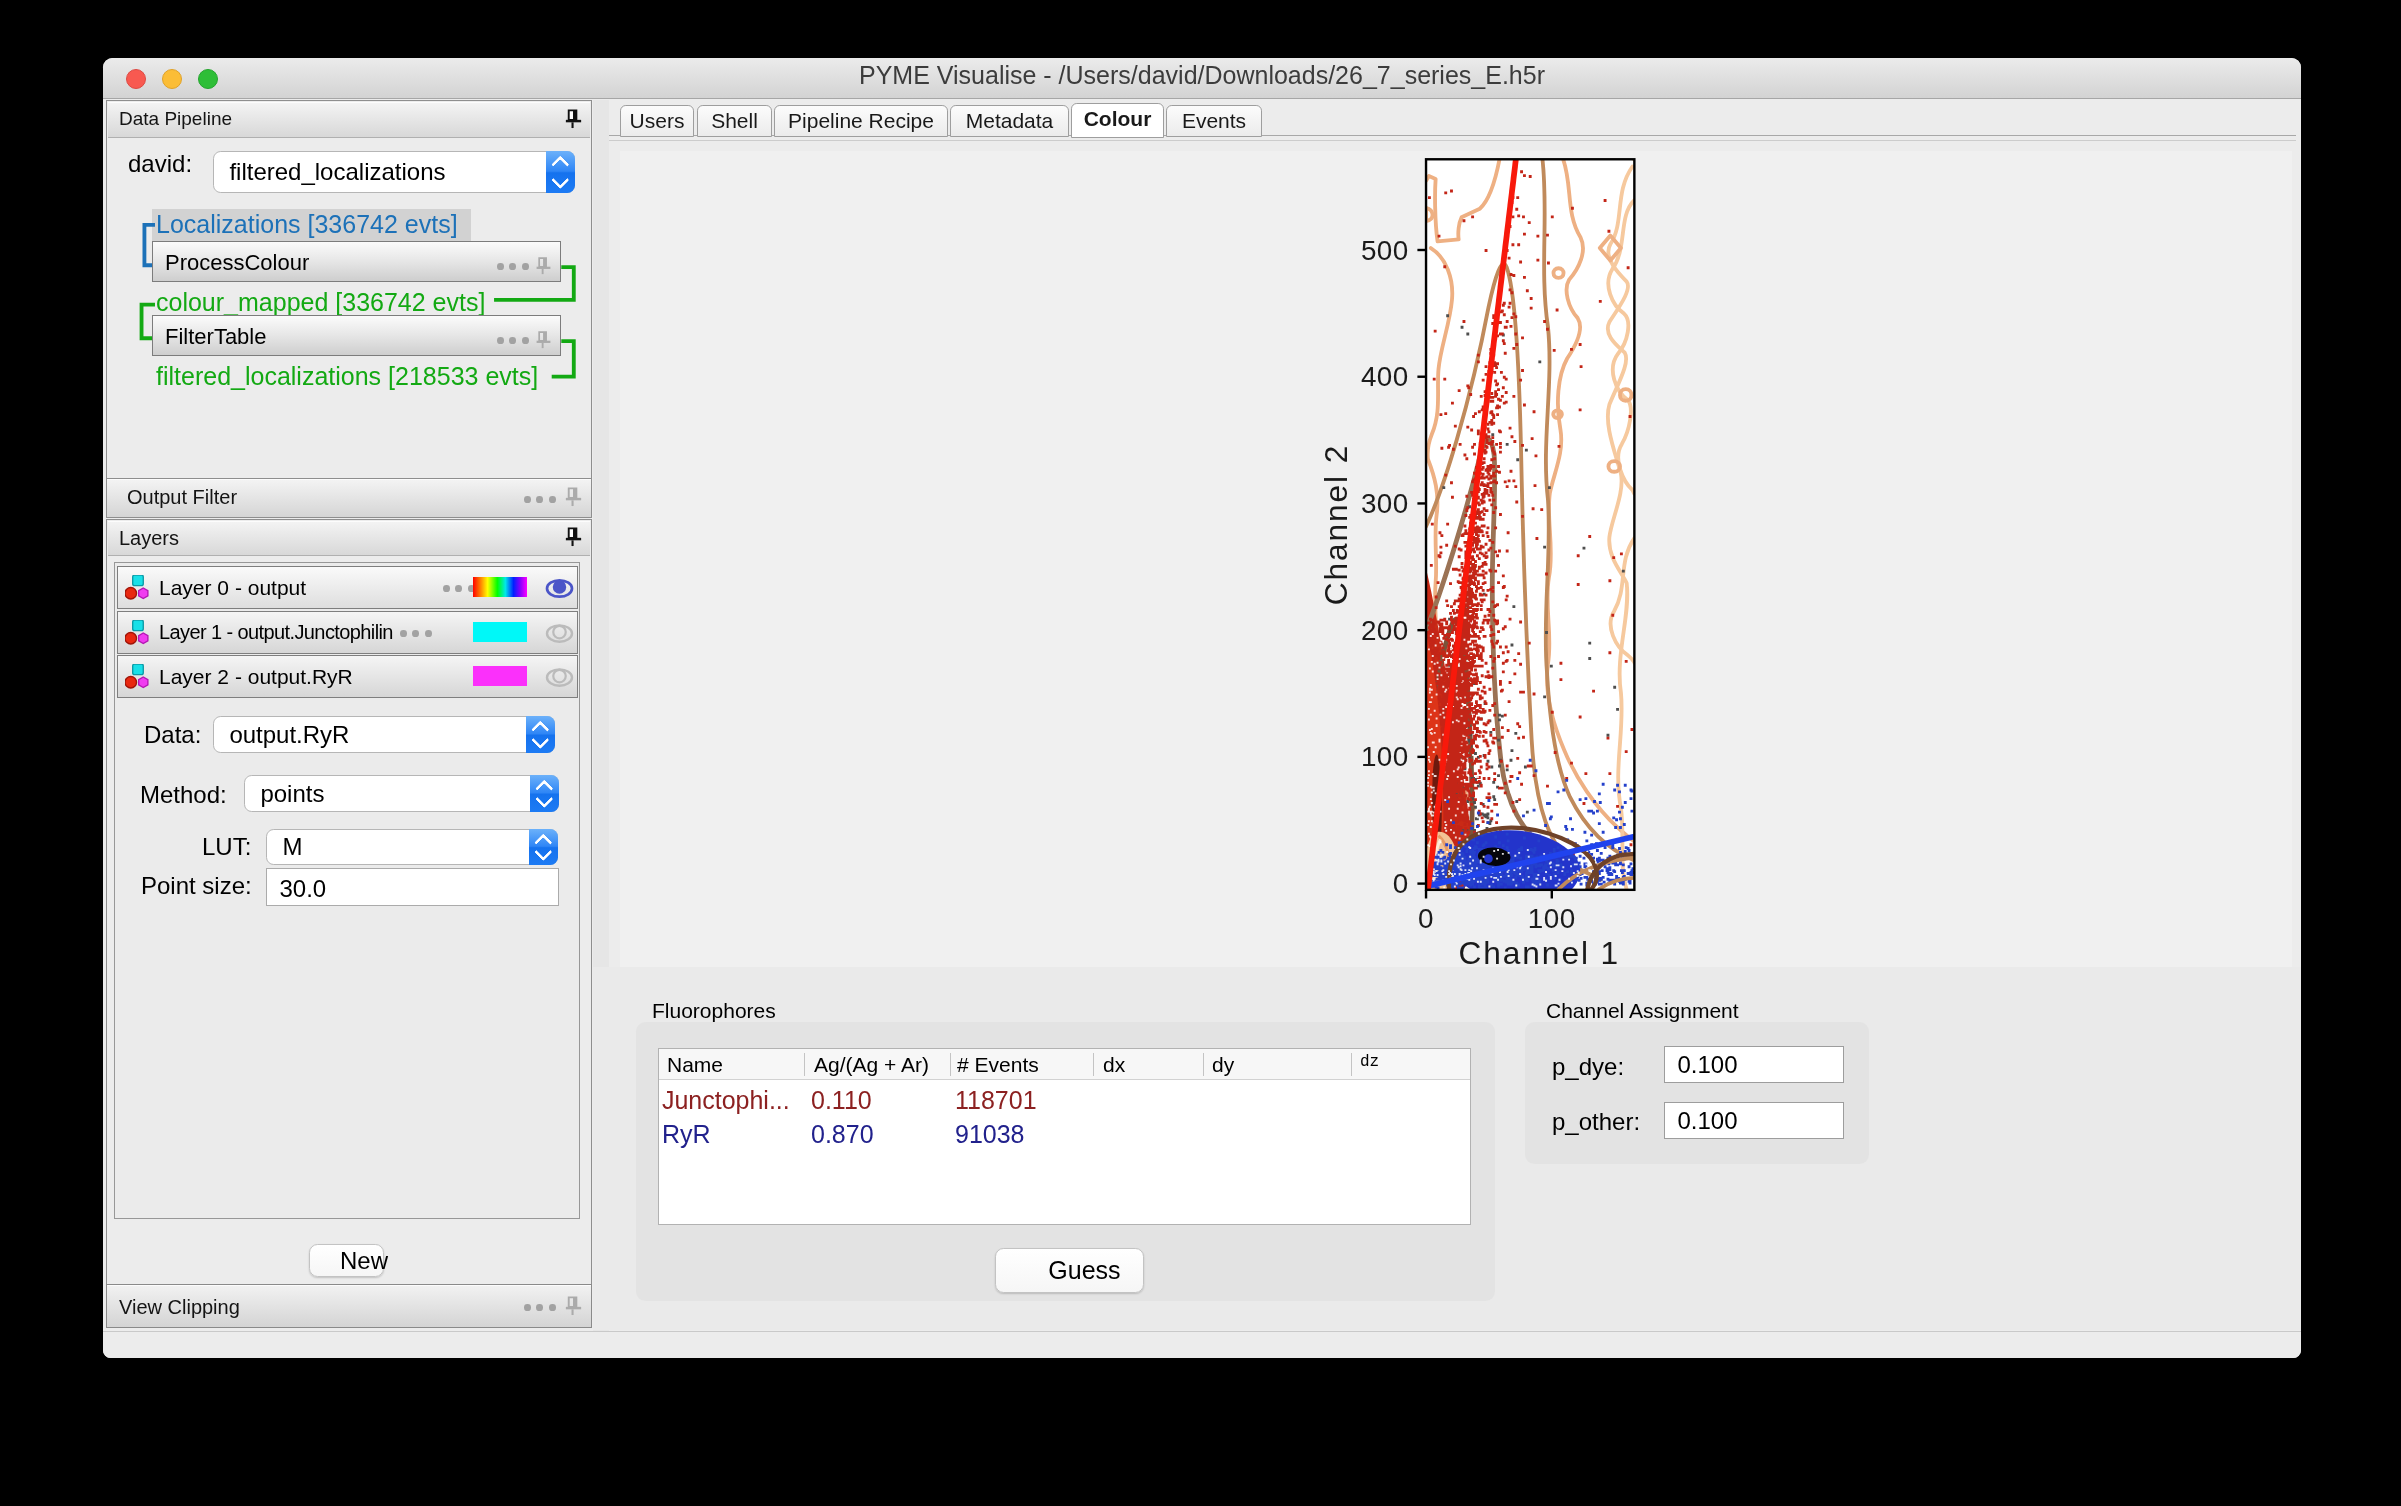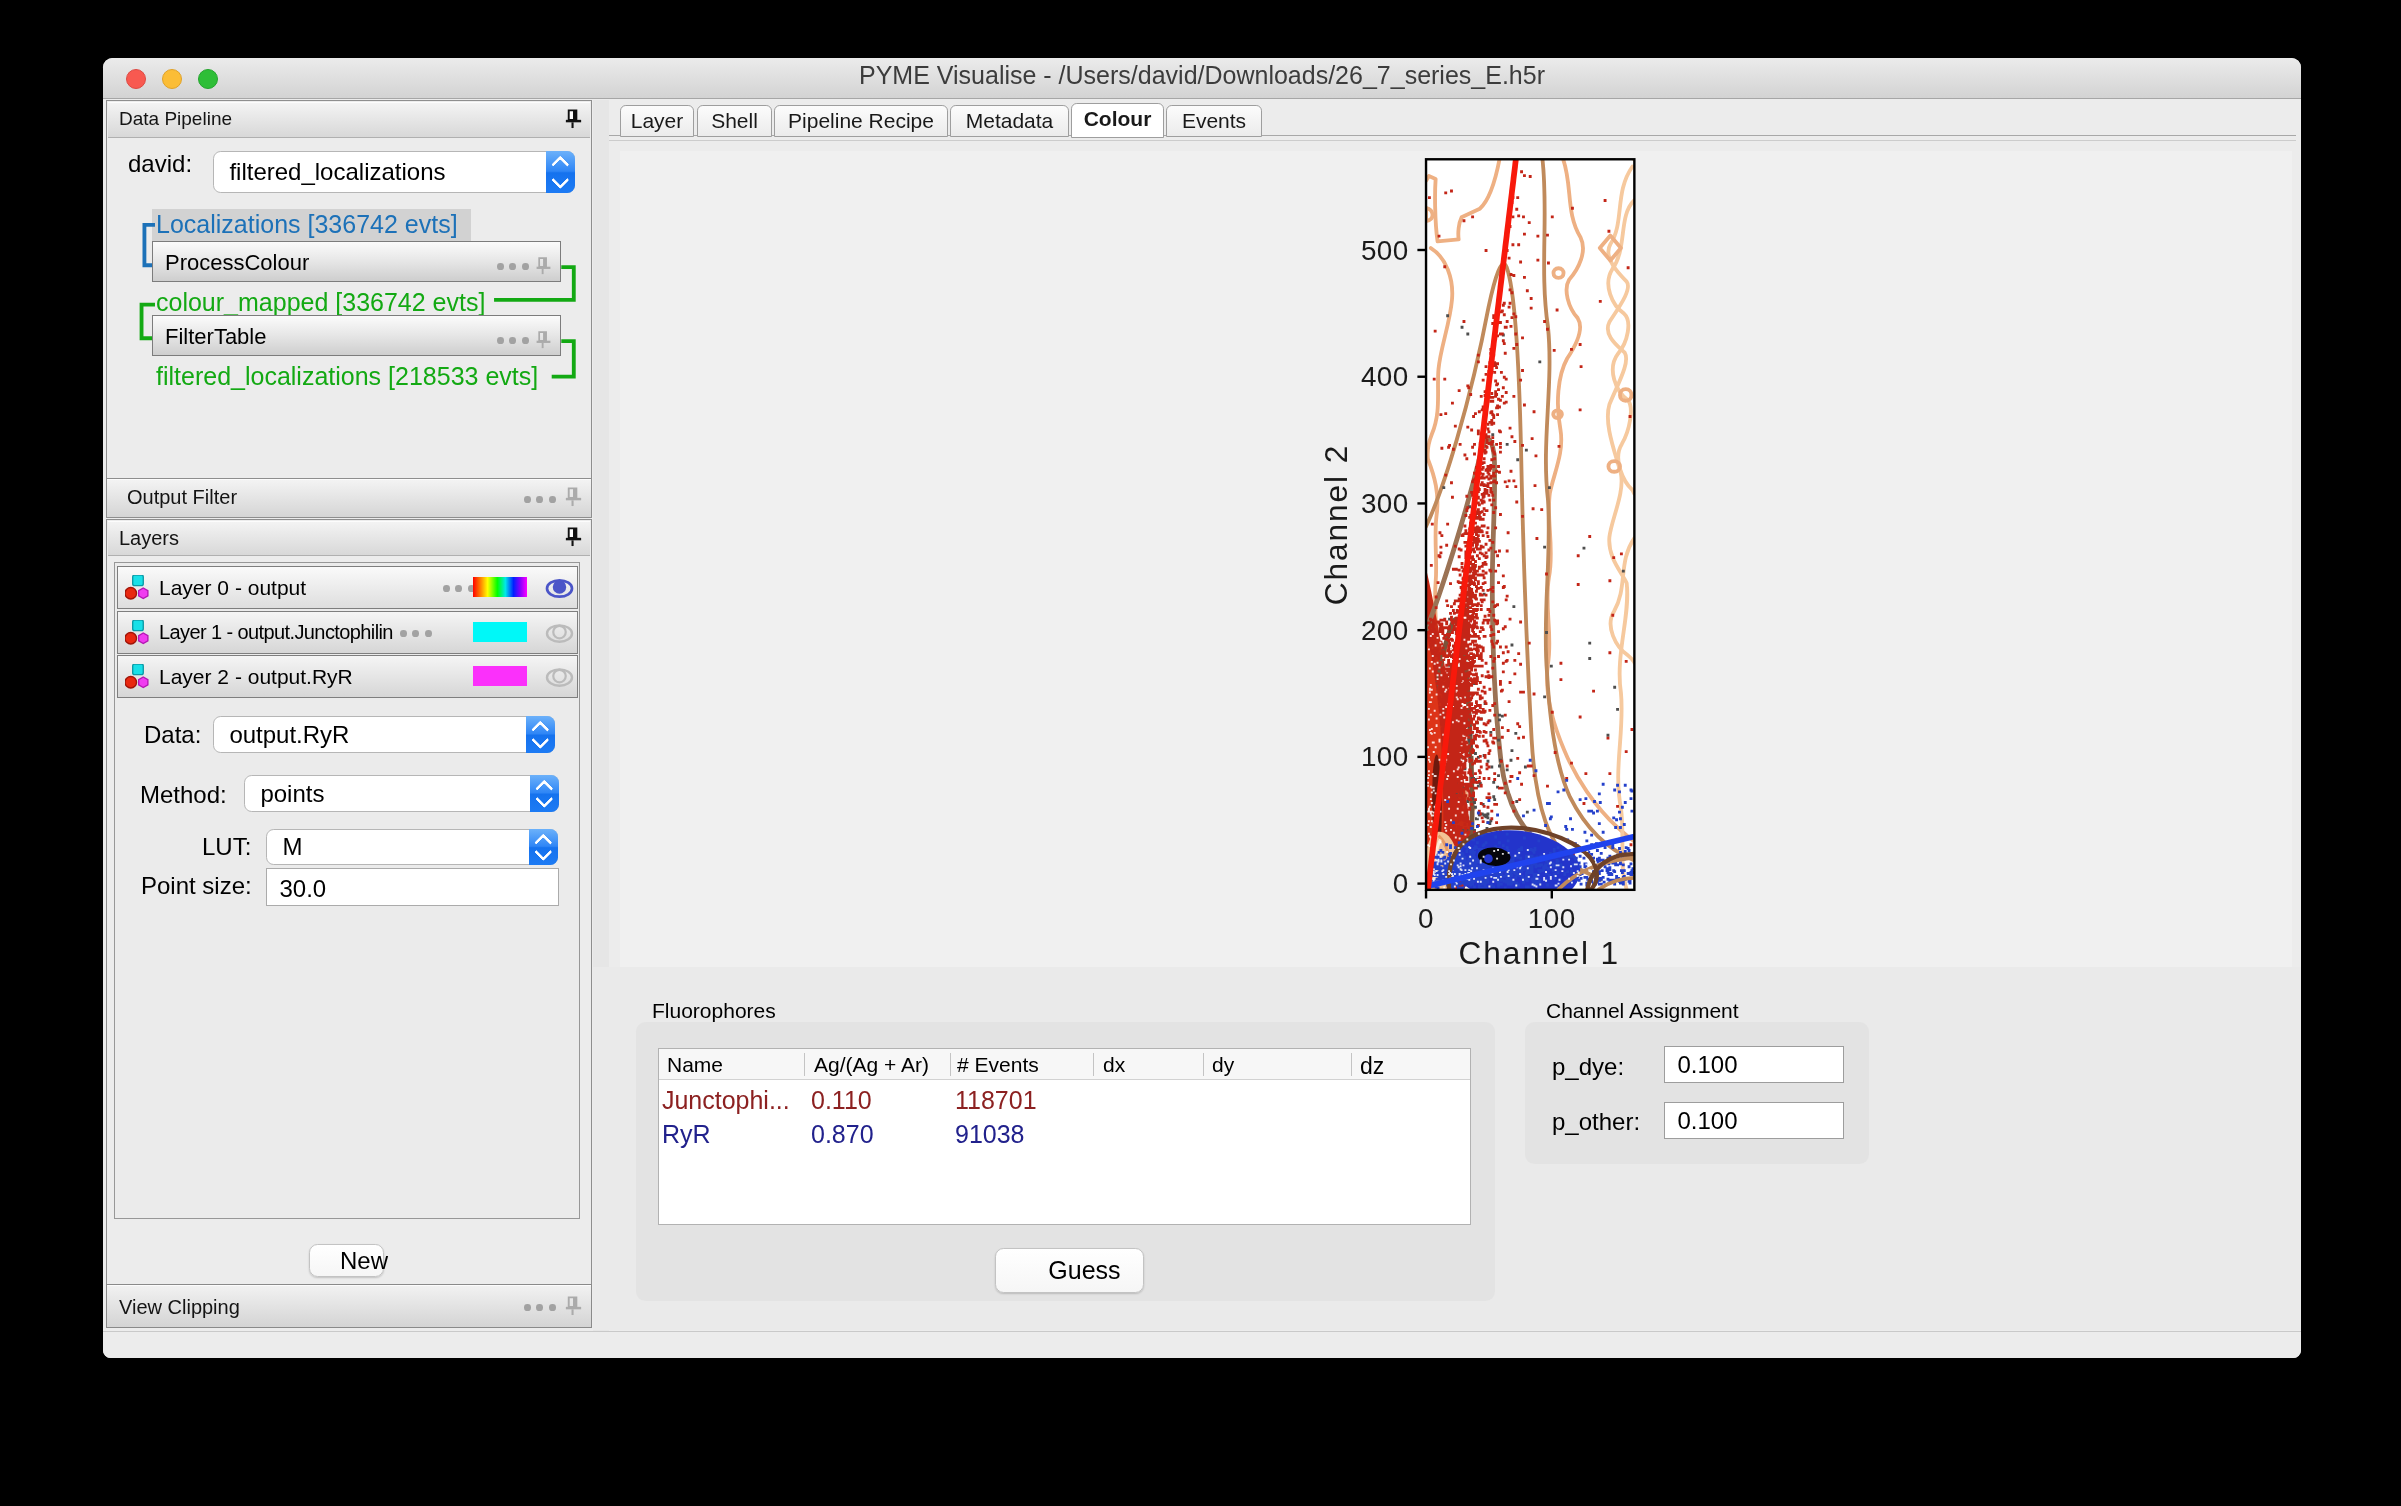"Layer" div.tab { text: Layer -> Users }
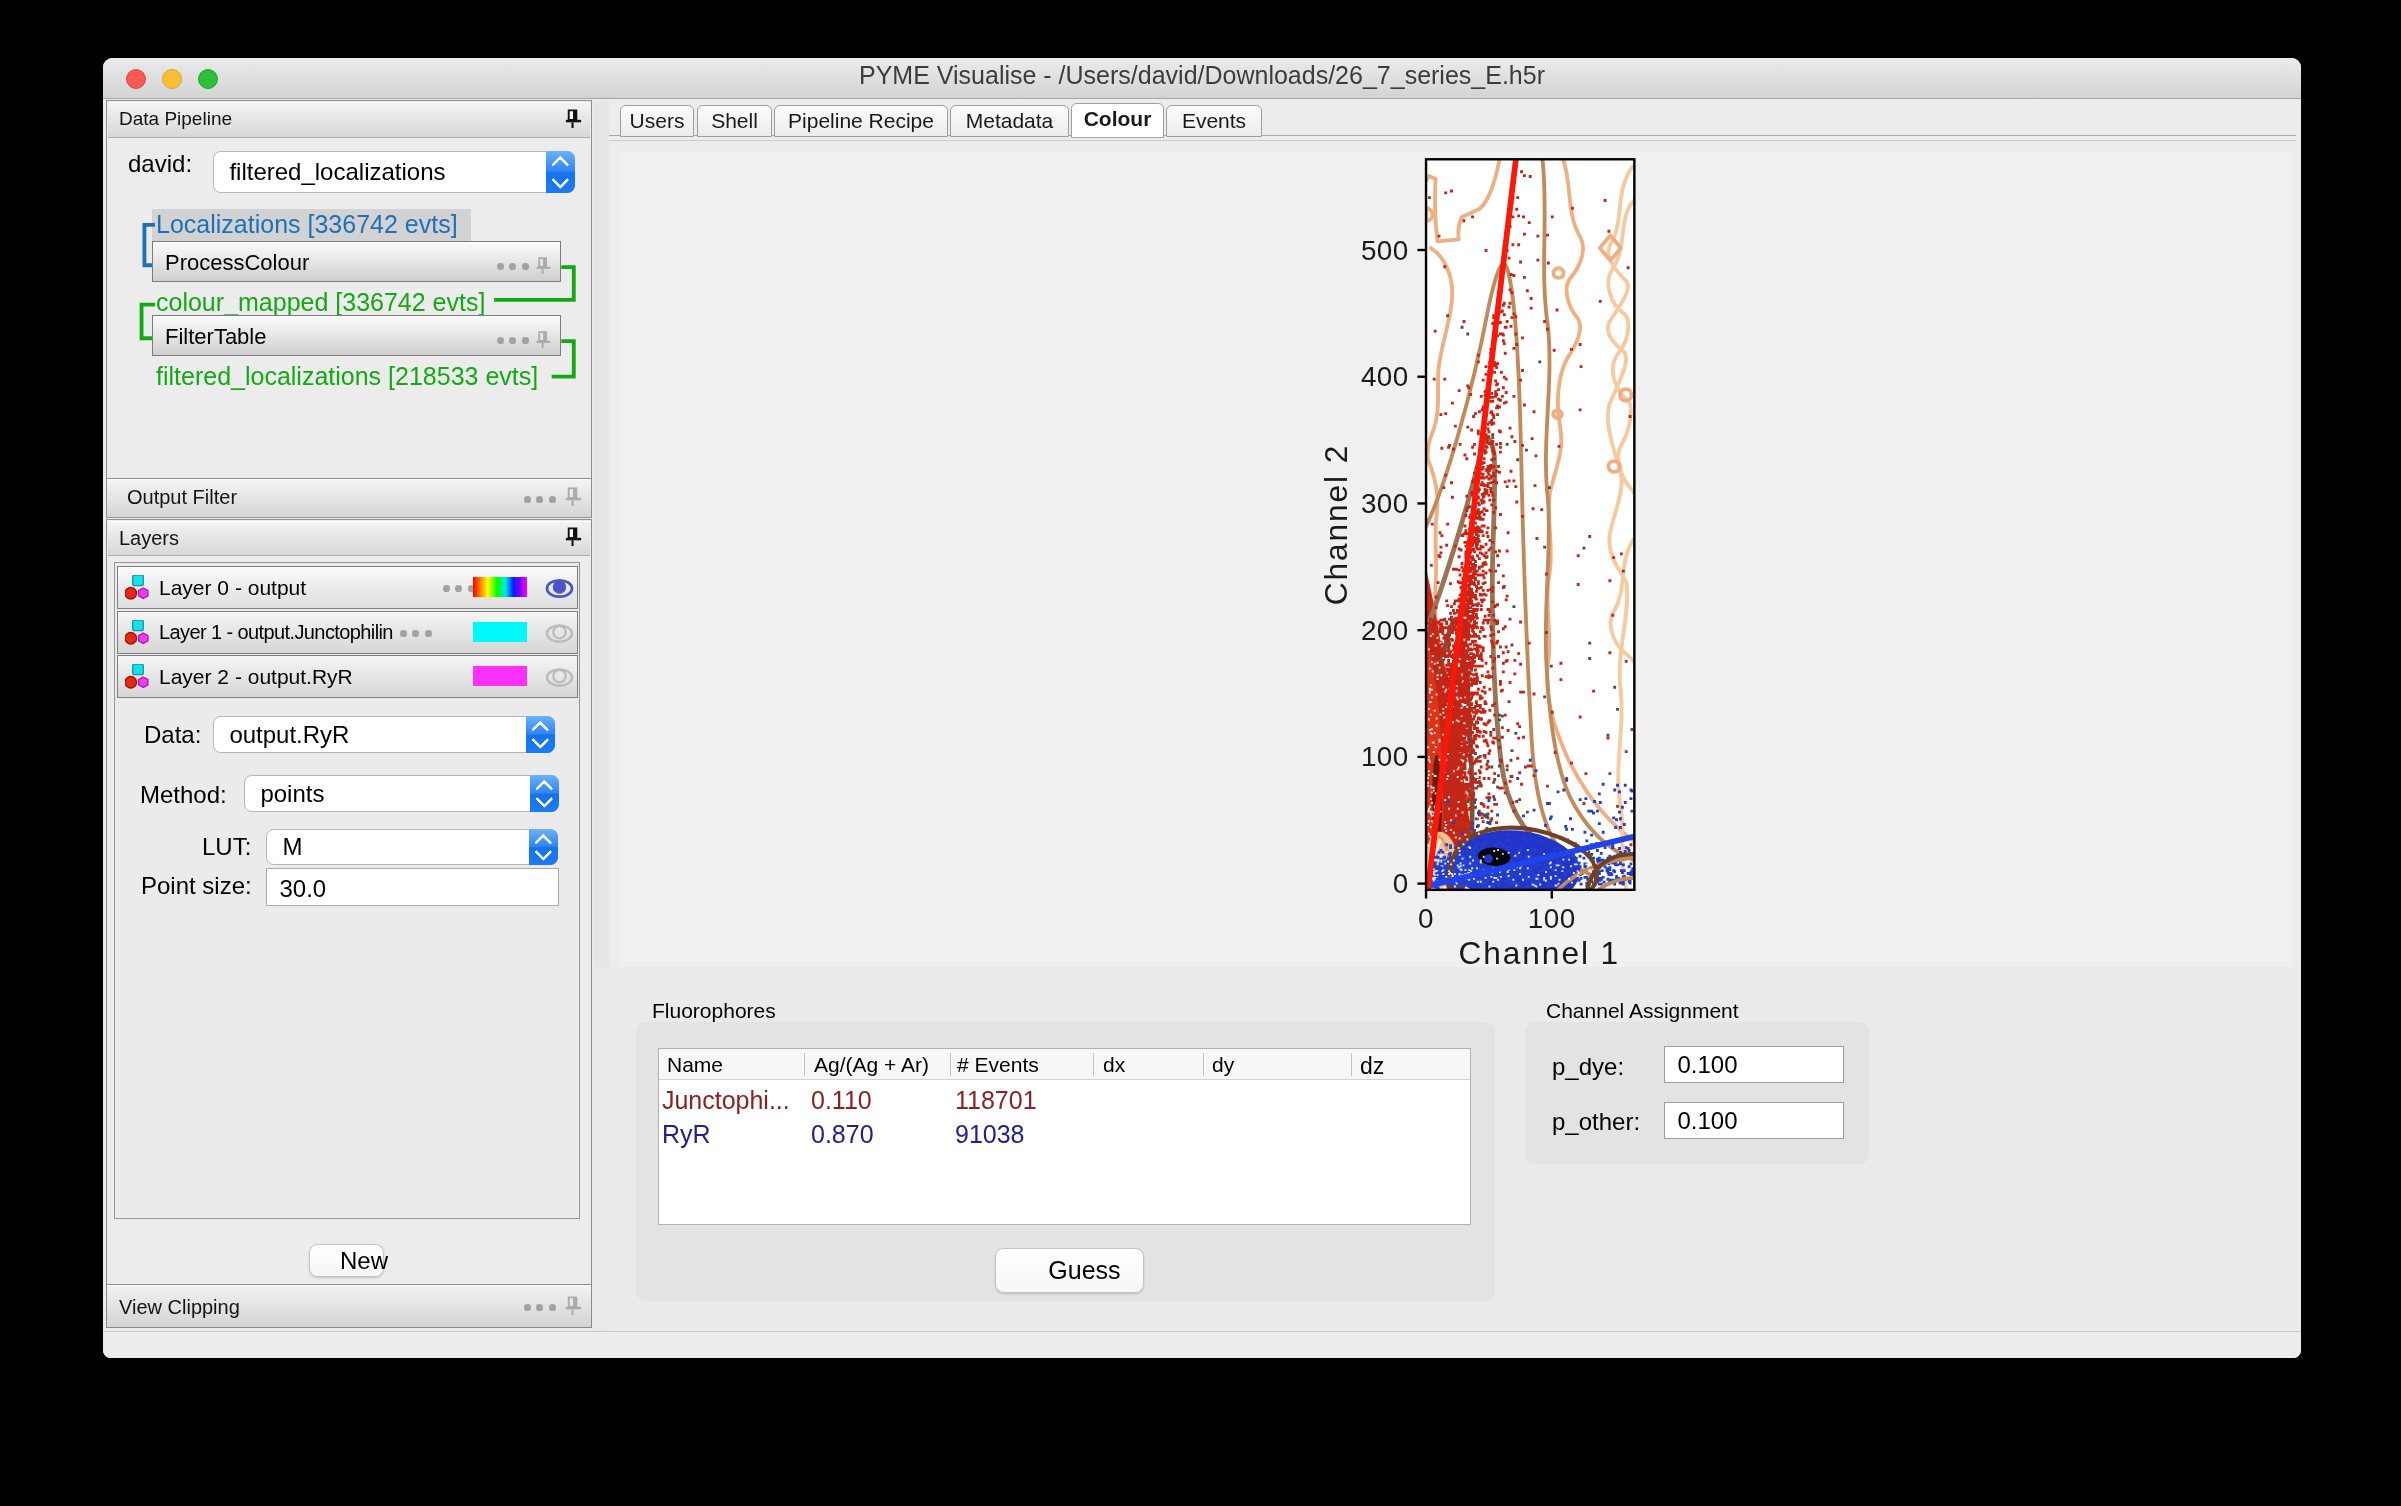"dz" div.flab { font-family: none -> Liberation Mono, monospace; font-size: 23px -> 16px }
